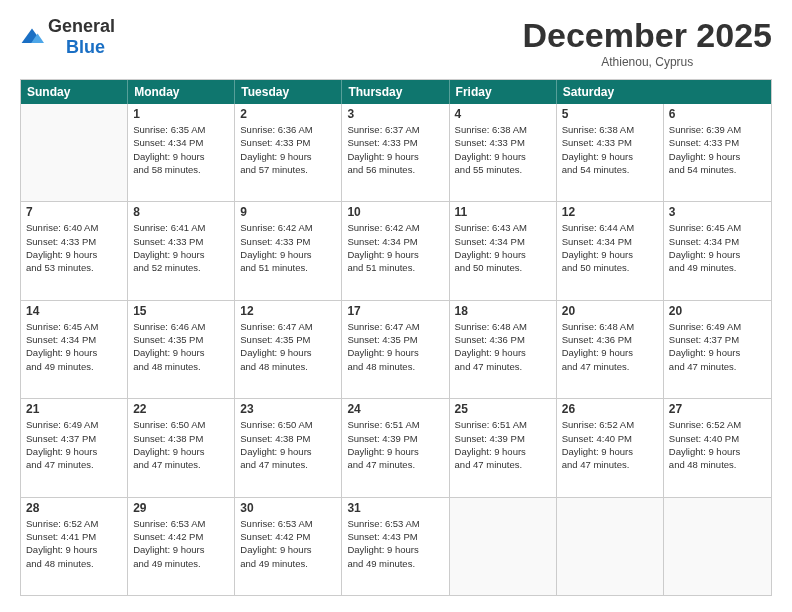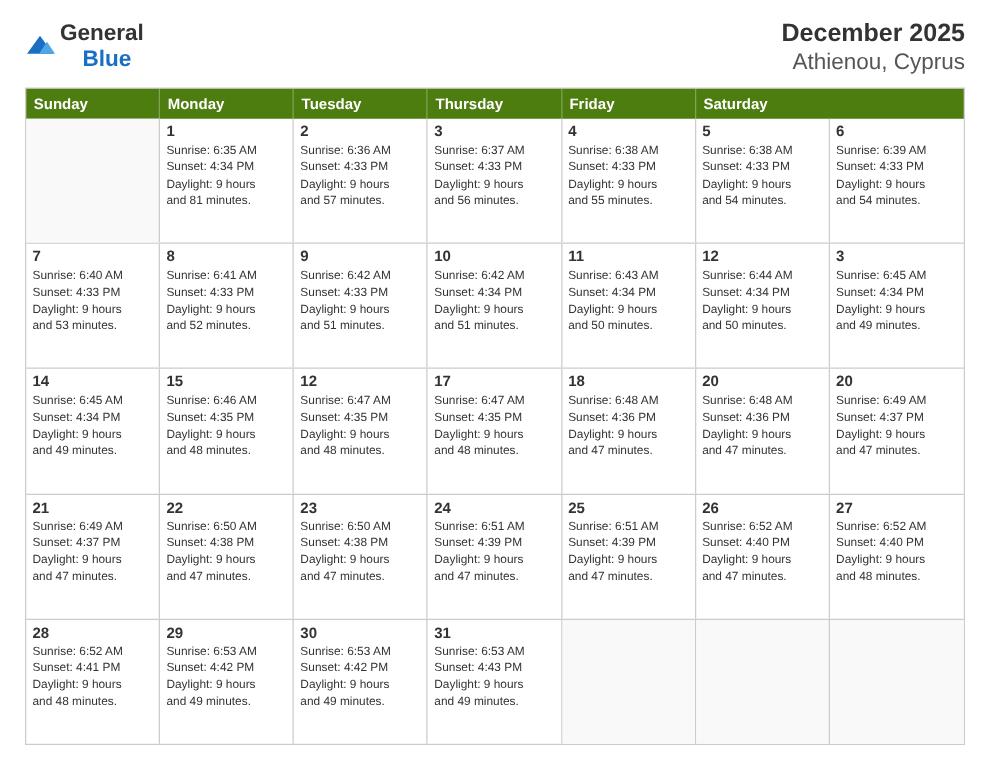"December 2025" .title-section h1 { font-size: 20px -> 34px }
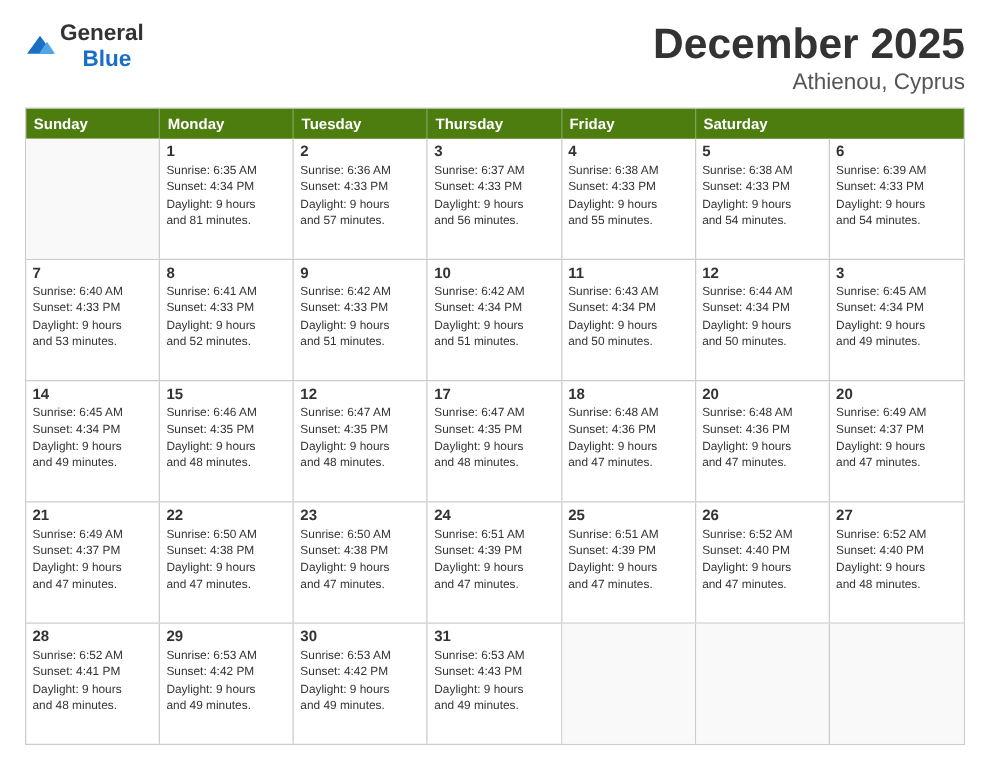"Athienou, Cyprus" .title-section h2 { font-size: 18px -> 12px; text-align: none -> center }
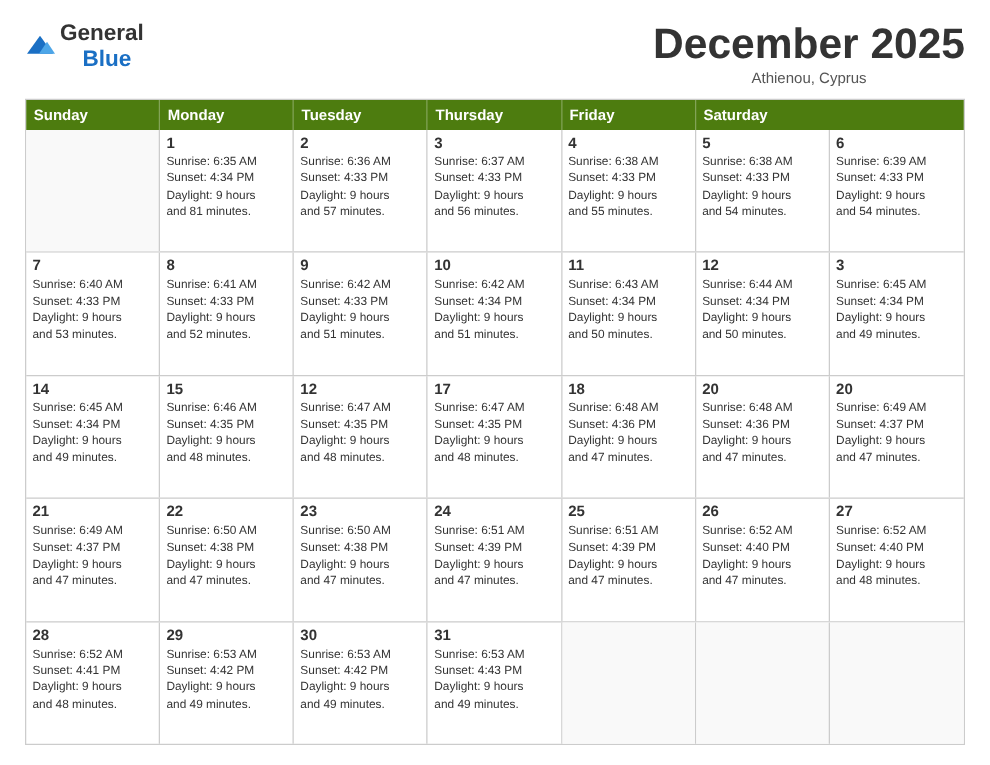"Sunday" .calendar-header { background-color: #4d7c0f -> #0f766e }
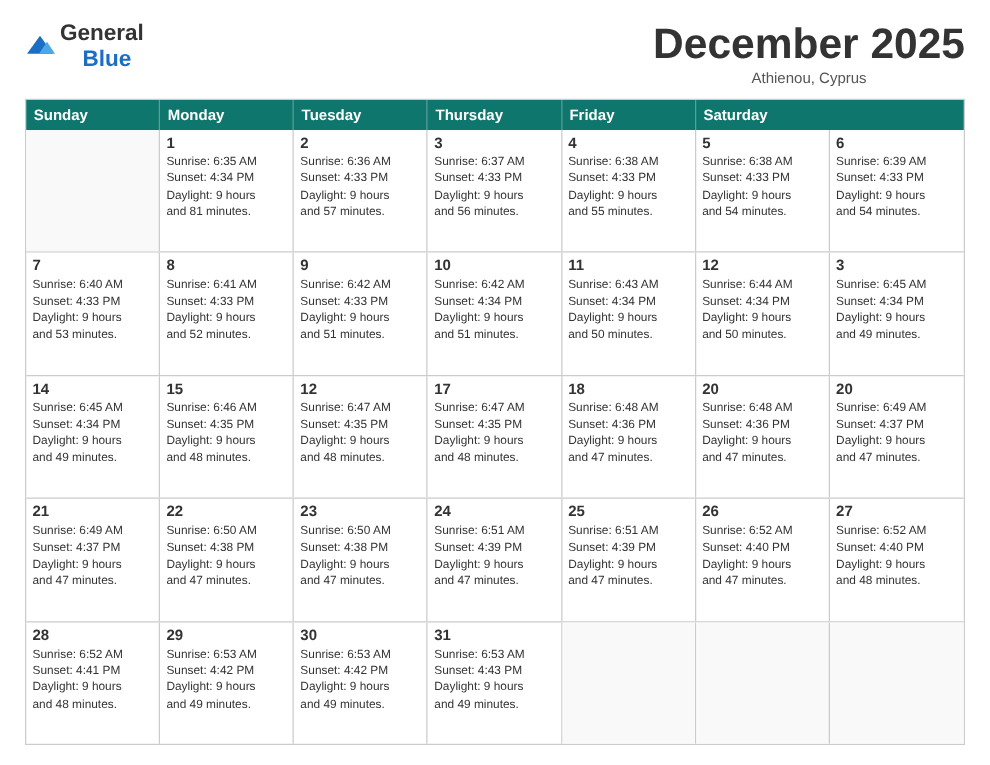"and 81 minutes." span.cell-line { text: 81 -> 58 }
